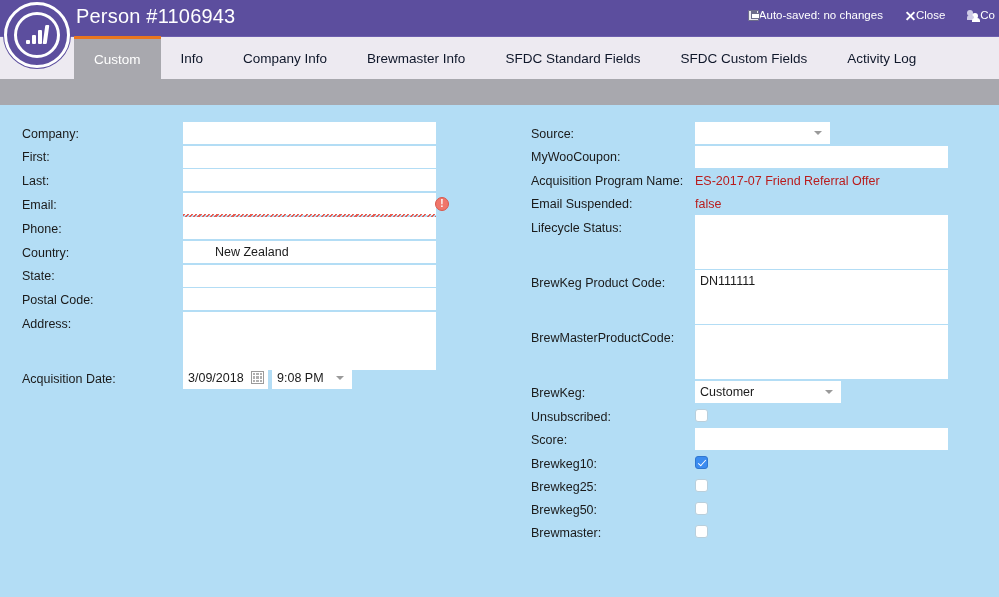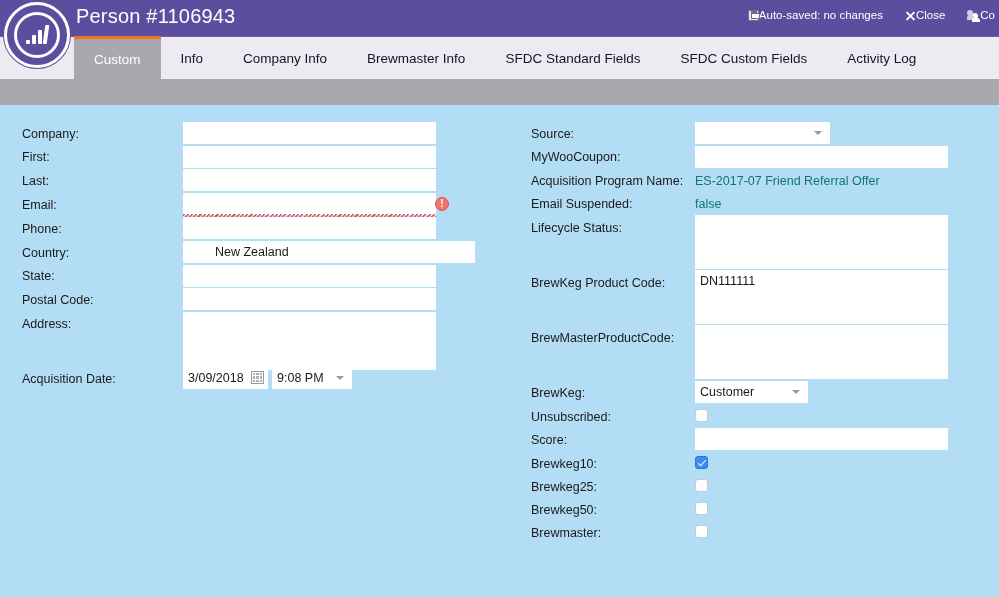"ES-2017-07 Friend Referral Offer" .val-static { color: #0f766e -> #b91c1c }
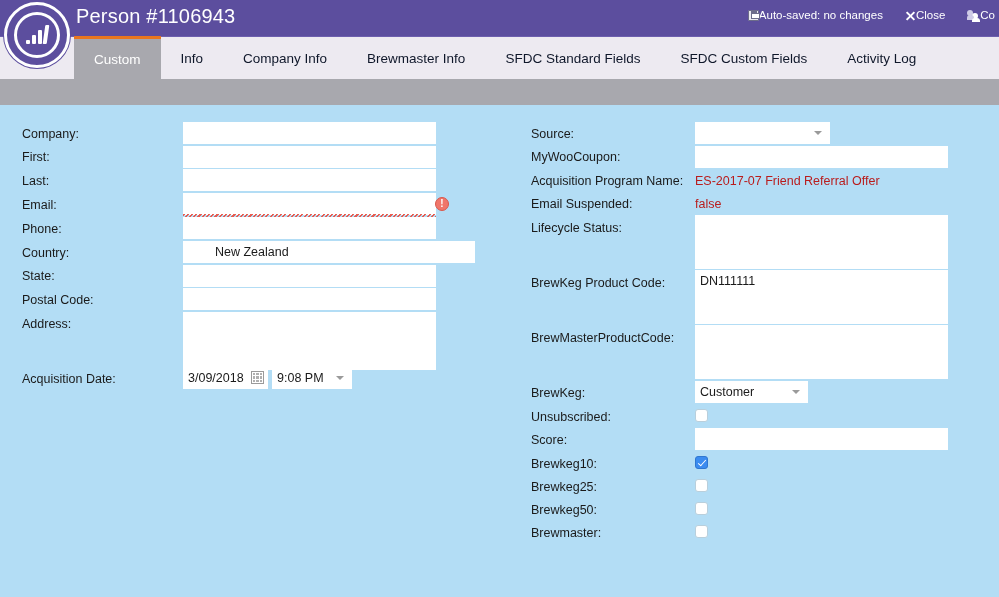"New Zealand" input.inp { width: 292px -> 253px }
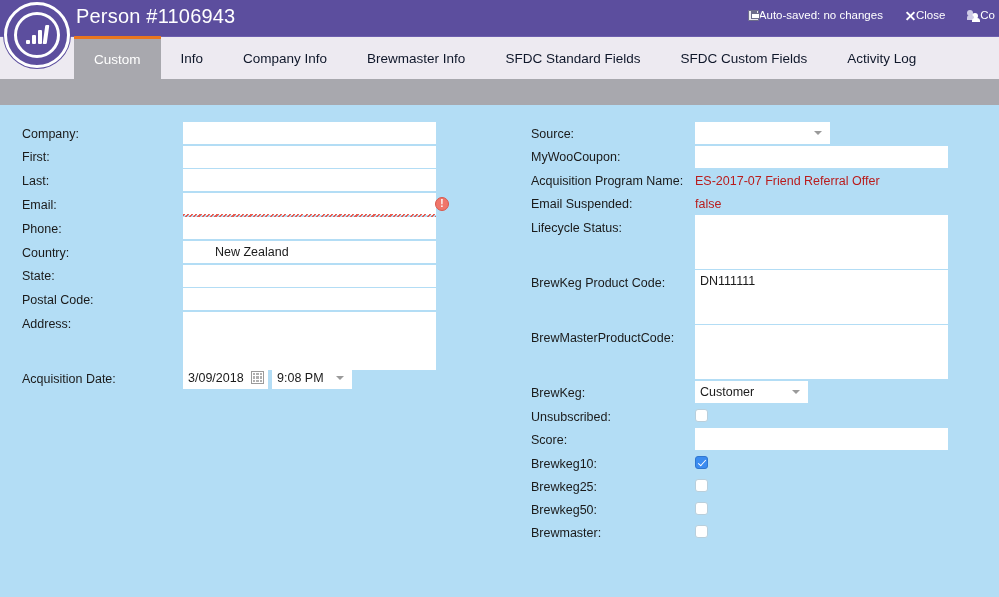"Customer" div.sel { width: 113px -> 146px }
